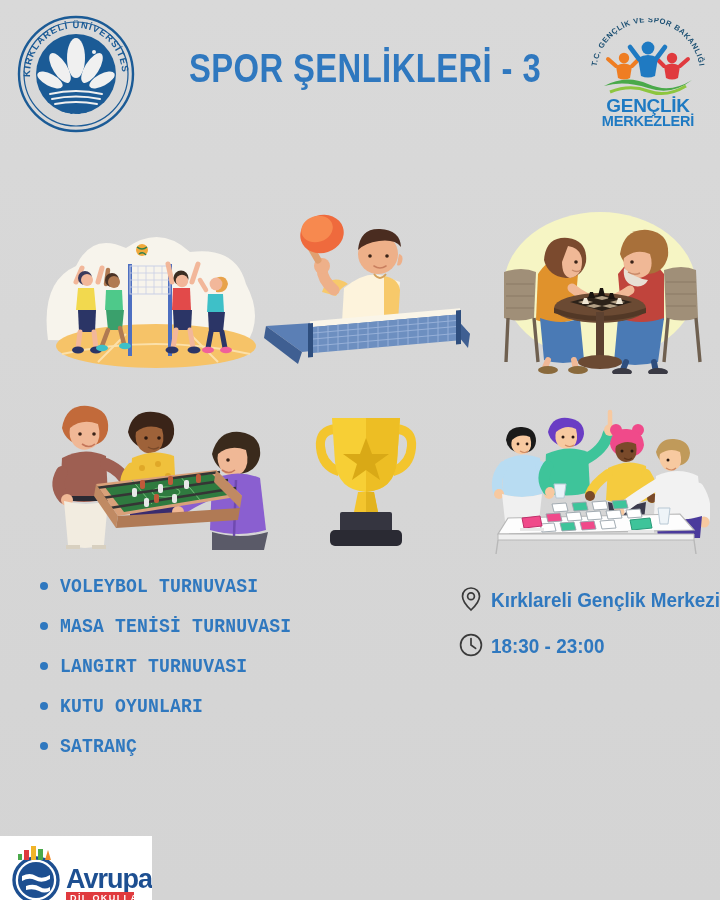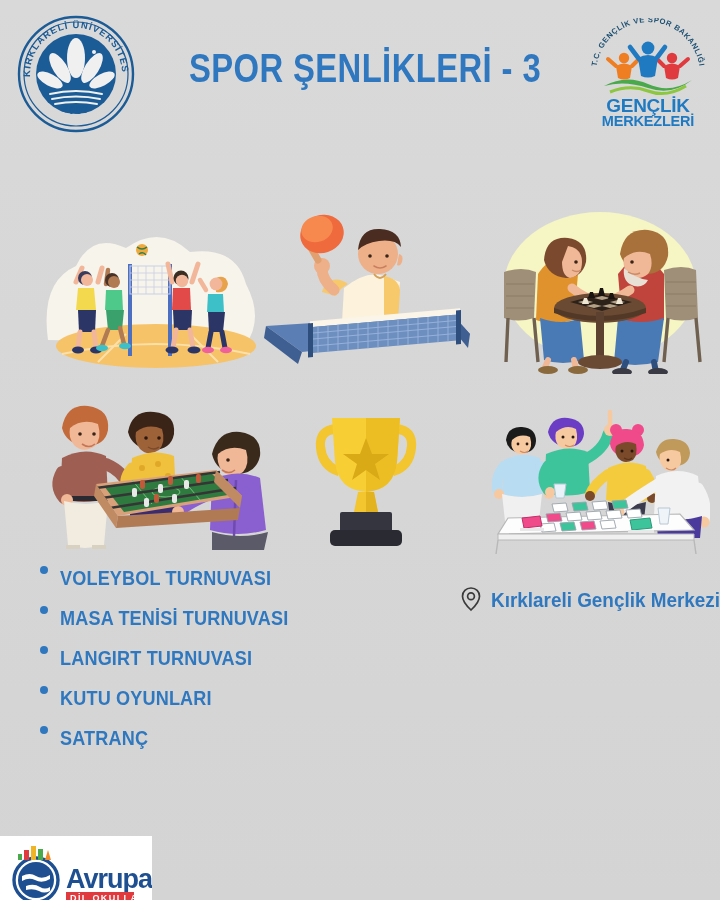"VOLEYBOL TURNUVASI" .event-row { align-items: flex-start -> center; font-family: none -> Liberation Mono, monospace }
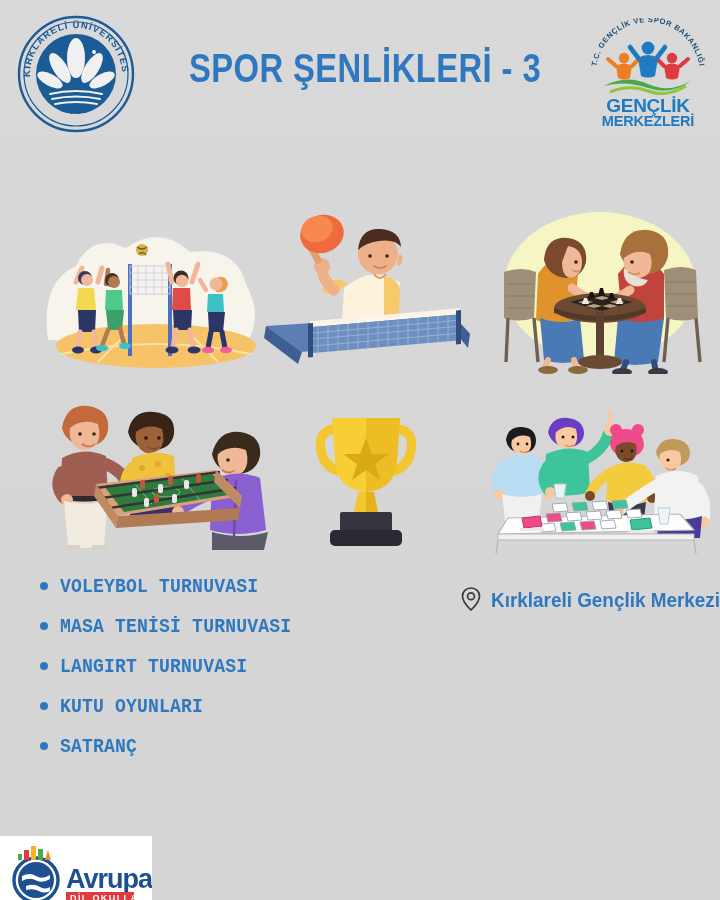"18:30 - 23:00" div.info-row { html: none -> <div> <span> <svg> <circle></circle> <path></path> </svg> </span> <span>18:30 - 23:00</span> </div> }
